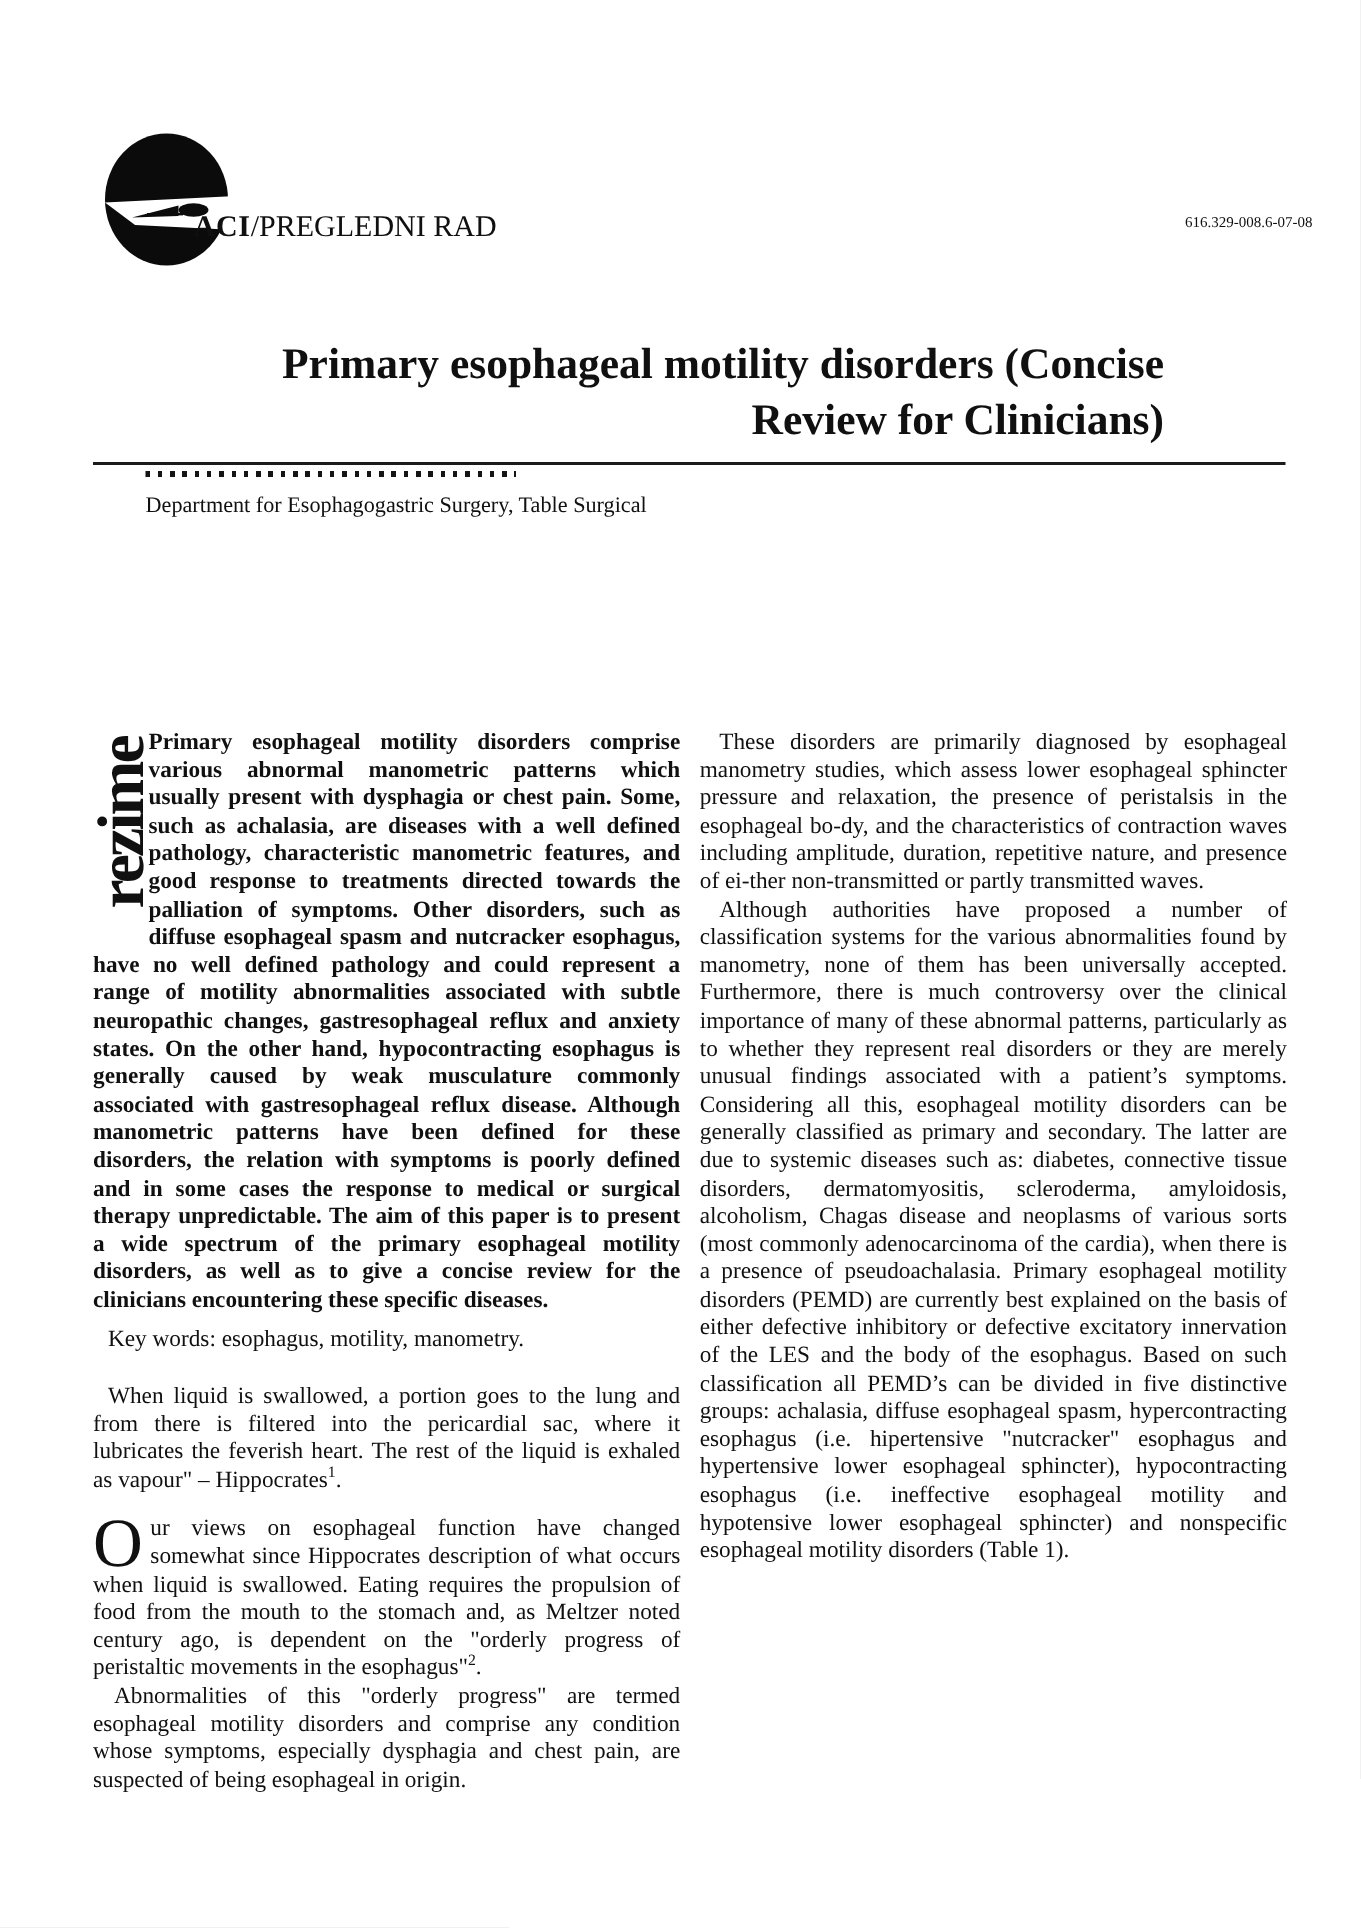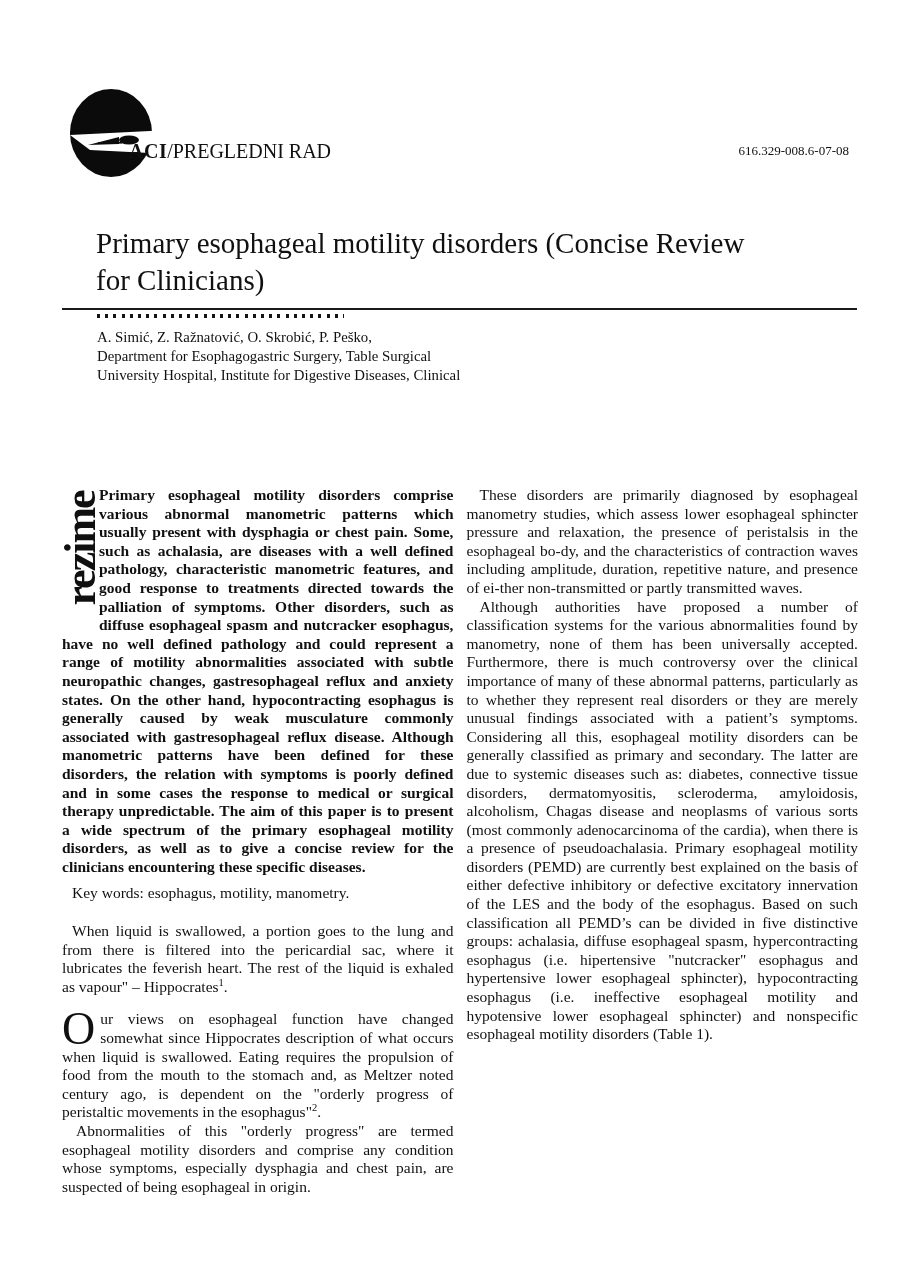"616.329-008.6-07-08" .udc { font-size: 13px -> 10px; right: 58px -> 32px }
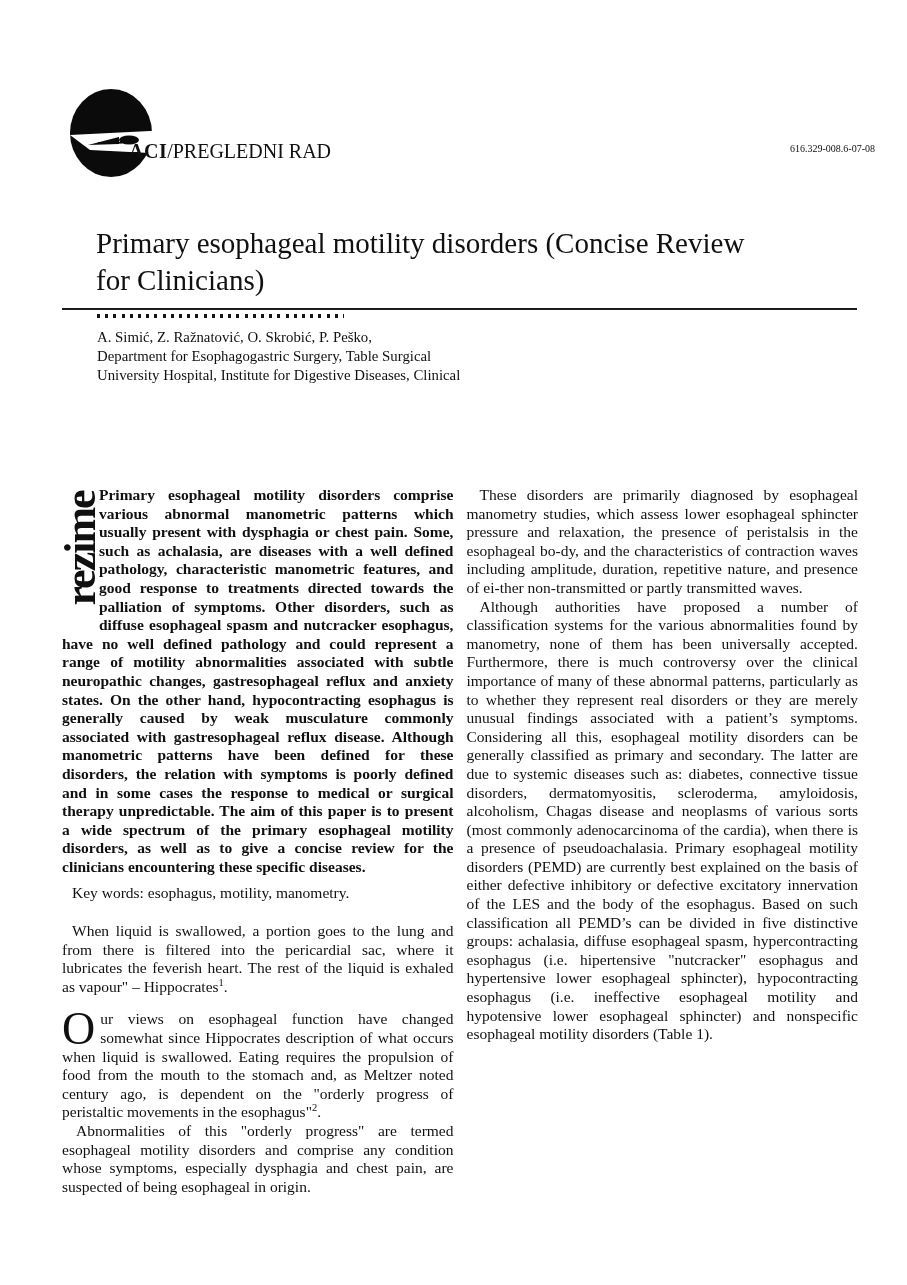"Primary esophageal motility disorders (Concise" .title { font-weight: 400 -> 700; text-align: none -> right }
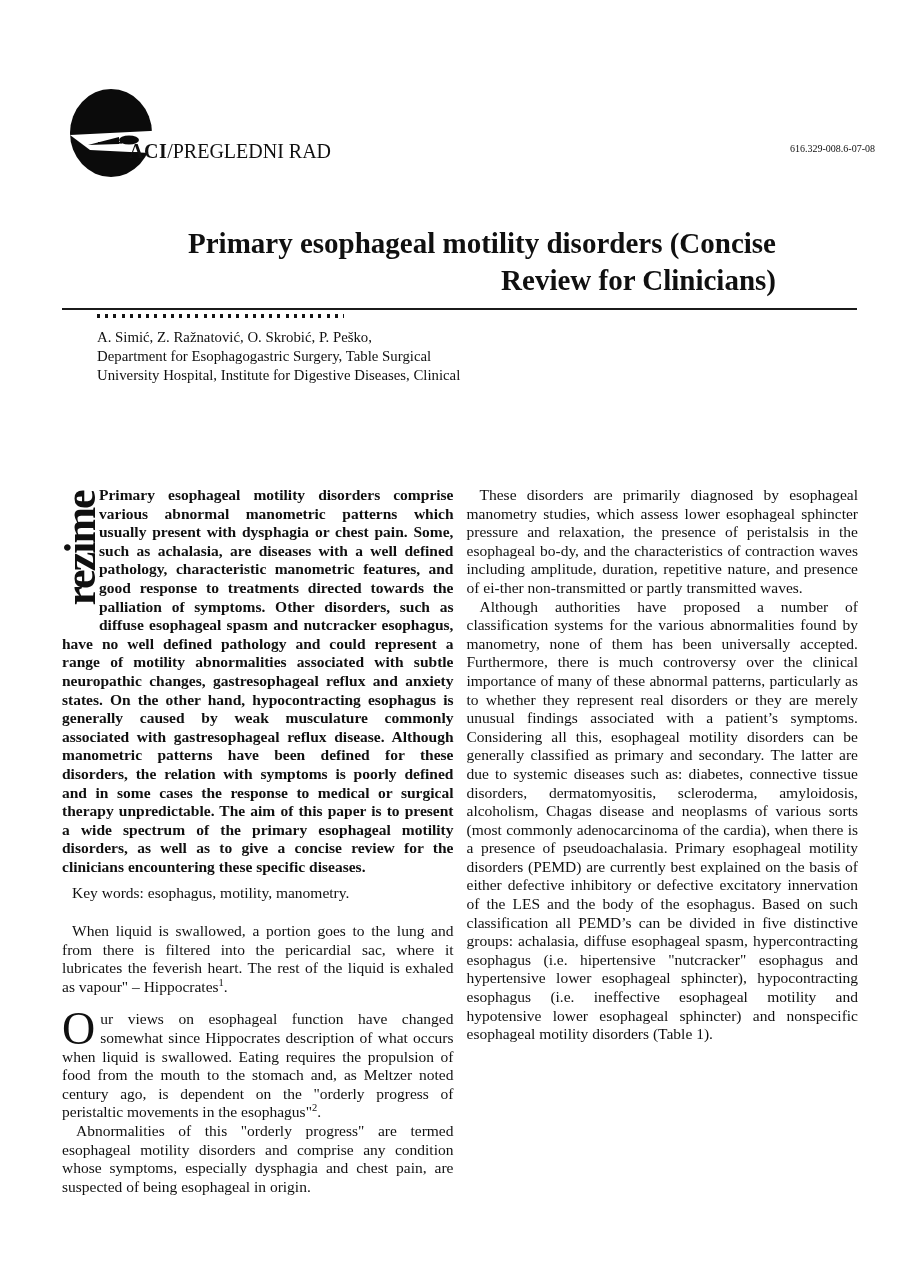"A. Simić, Z. Ražnatović, O." div { html: <div>A. Simić, Z. Ražnatović, O. Skrobić, P. Peško,</div> -> none }
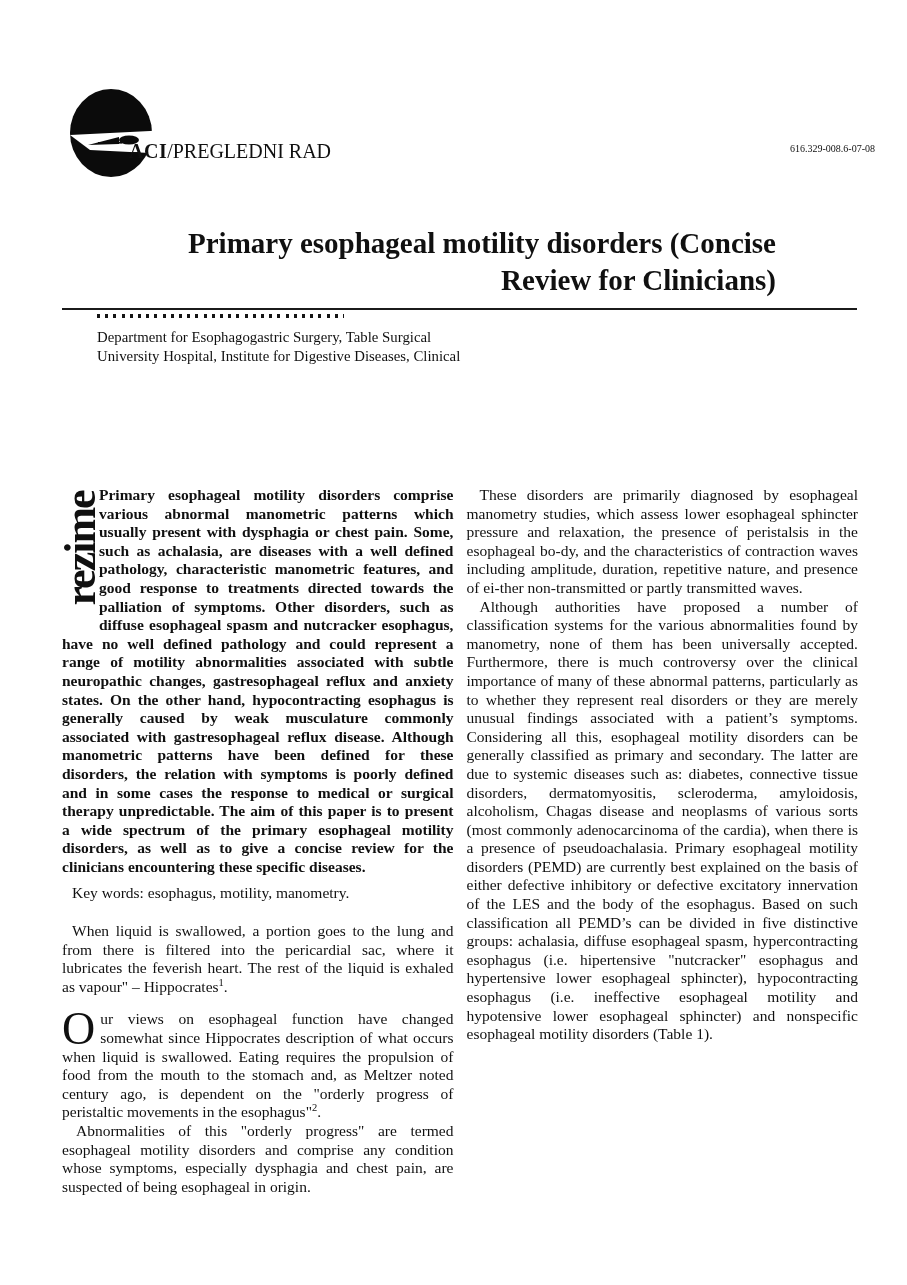"University Hospital, Institute for" div { html: <div>University Hospital, Institute for Digestive Diseases, Clinical</div> -> none }
